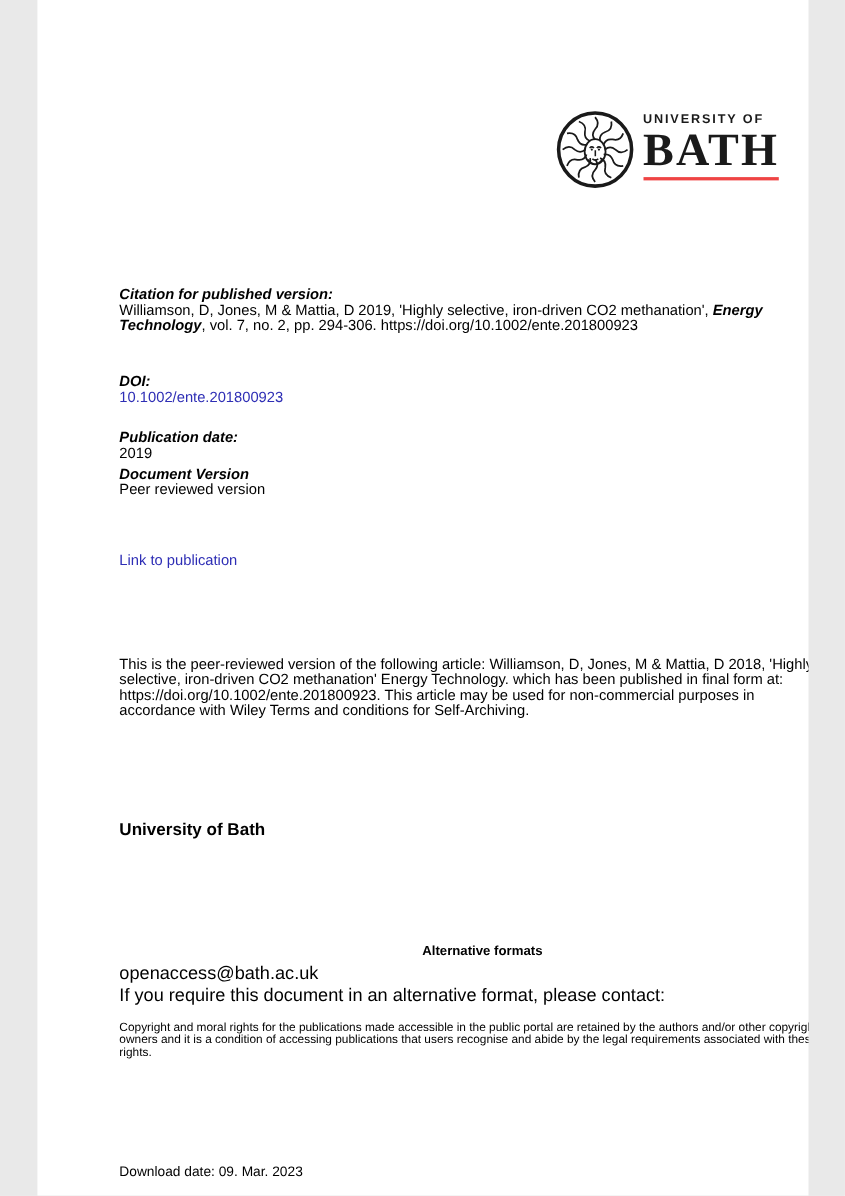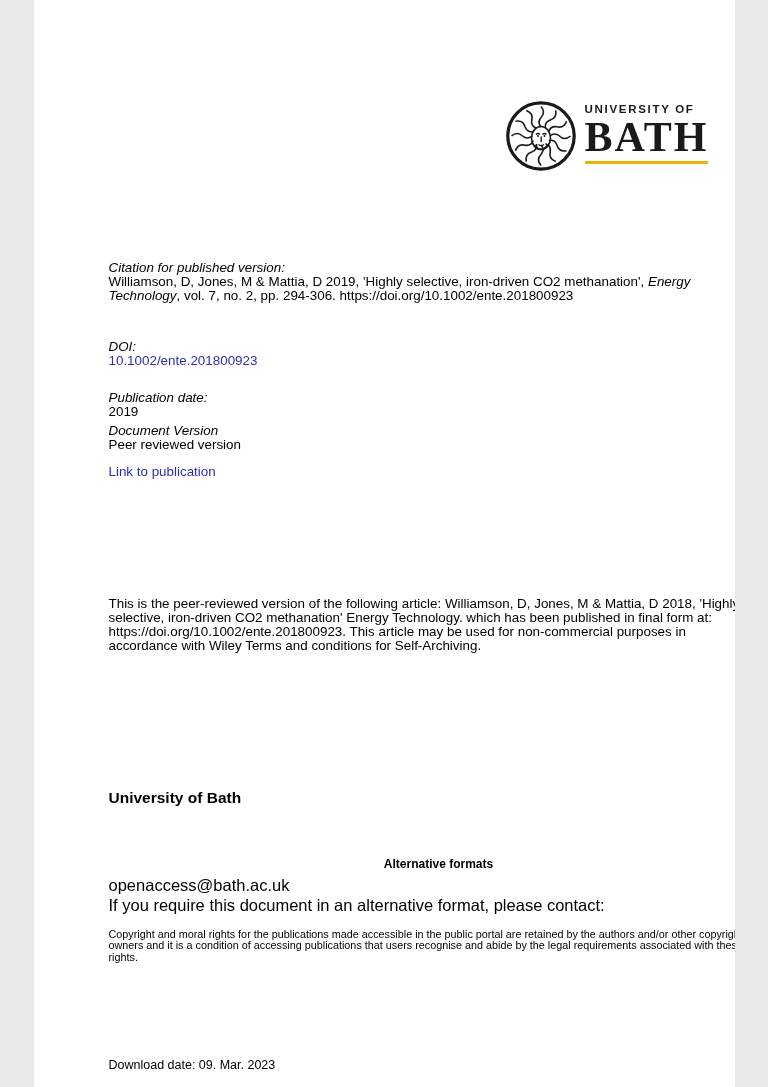"BATH" .logo-bath { border-bottom: 3px solid #eab308 -> 3px solid #ef4444 }
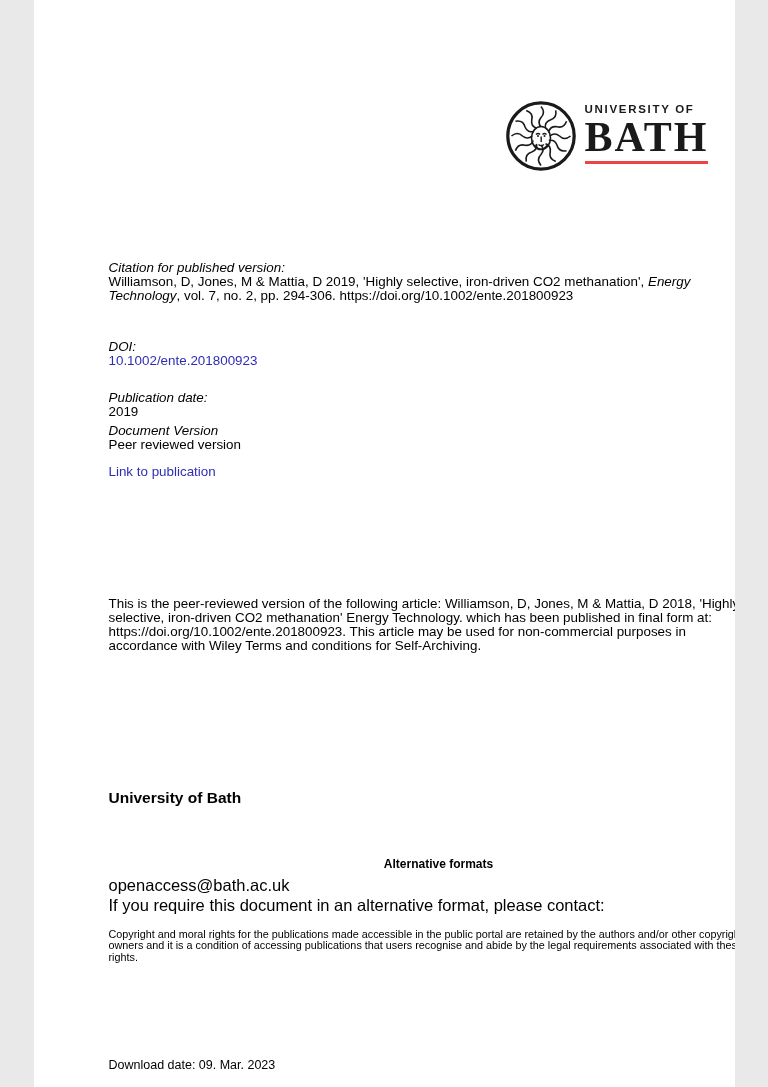"Citation for published version:" .italic { font-weight: none -> bold }
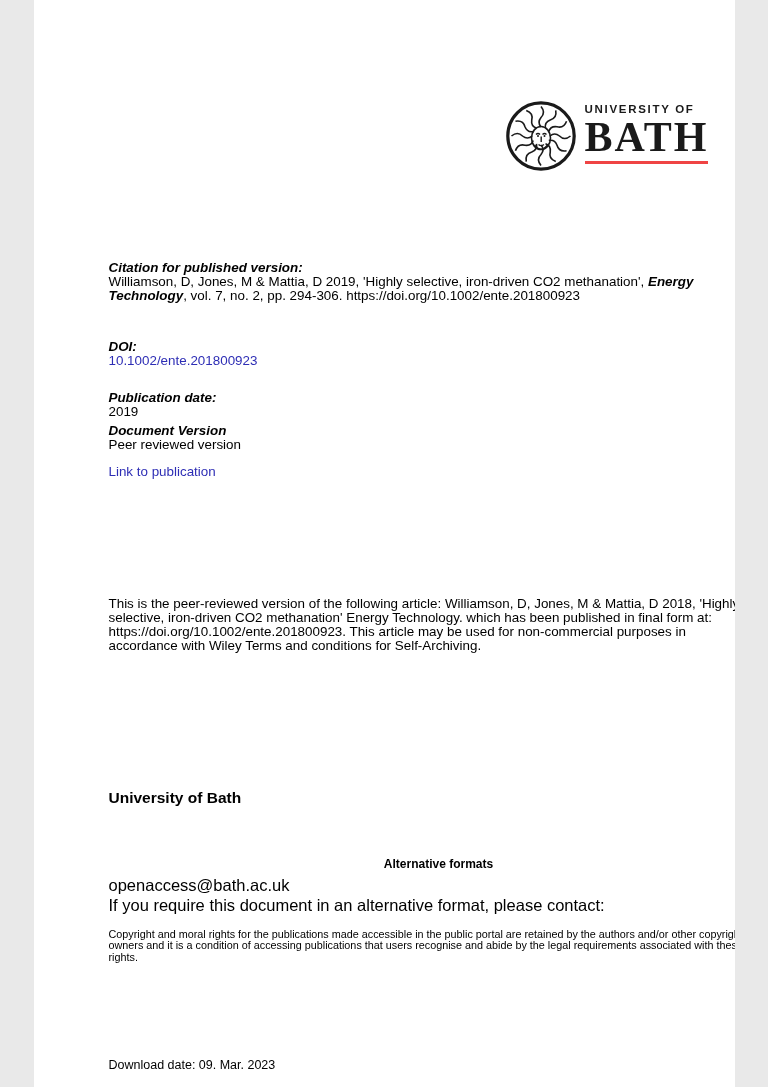"Link to publication" .linkpub { top: 465px -> 503px }
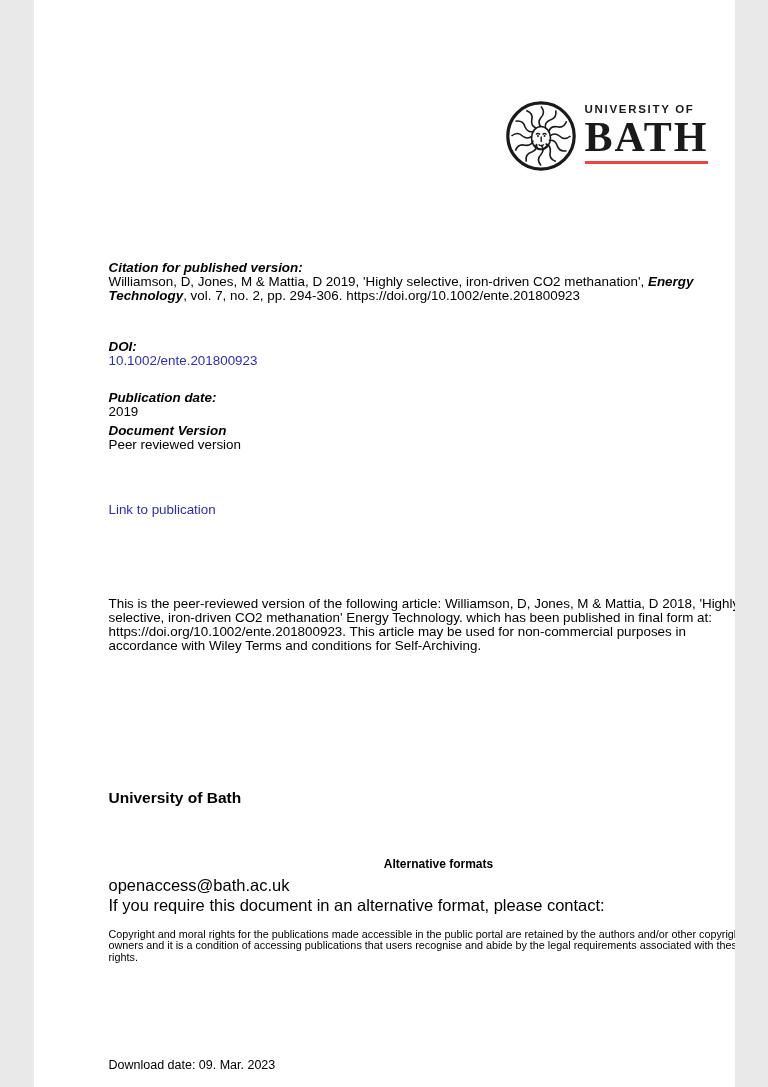"University of Bath" .institution { top: 791px -> 748px }
